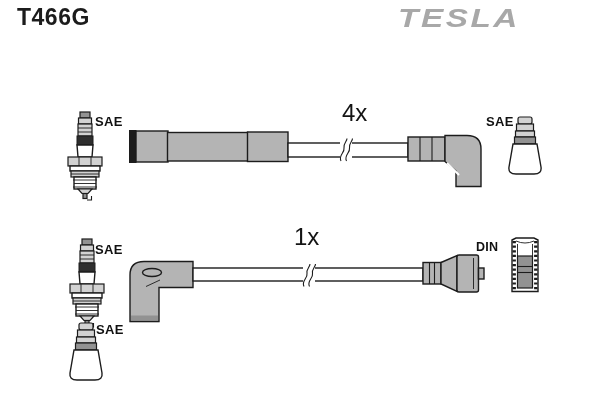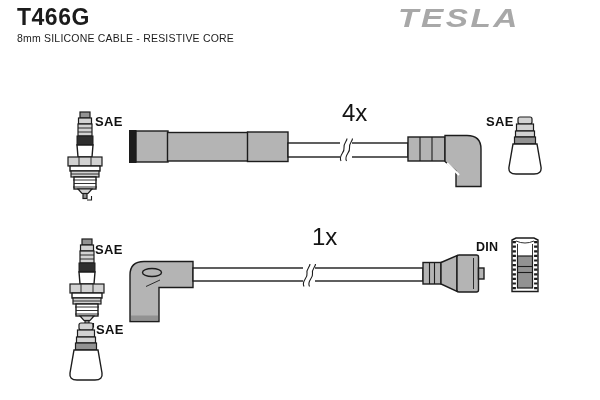"8mm SILICONE CABLE - RESISTIVE" div.subtitle { html: <div>8mm SILICONE CABLE - RESISTIVE CORE</div> -> none }
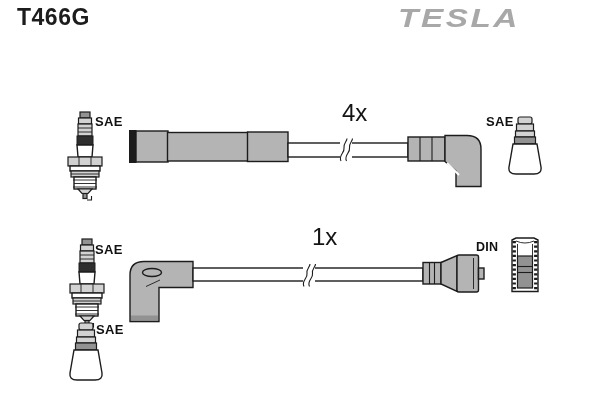"1x" .qty.bottom { left: 312px -> 294px }
